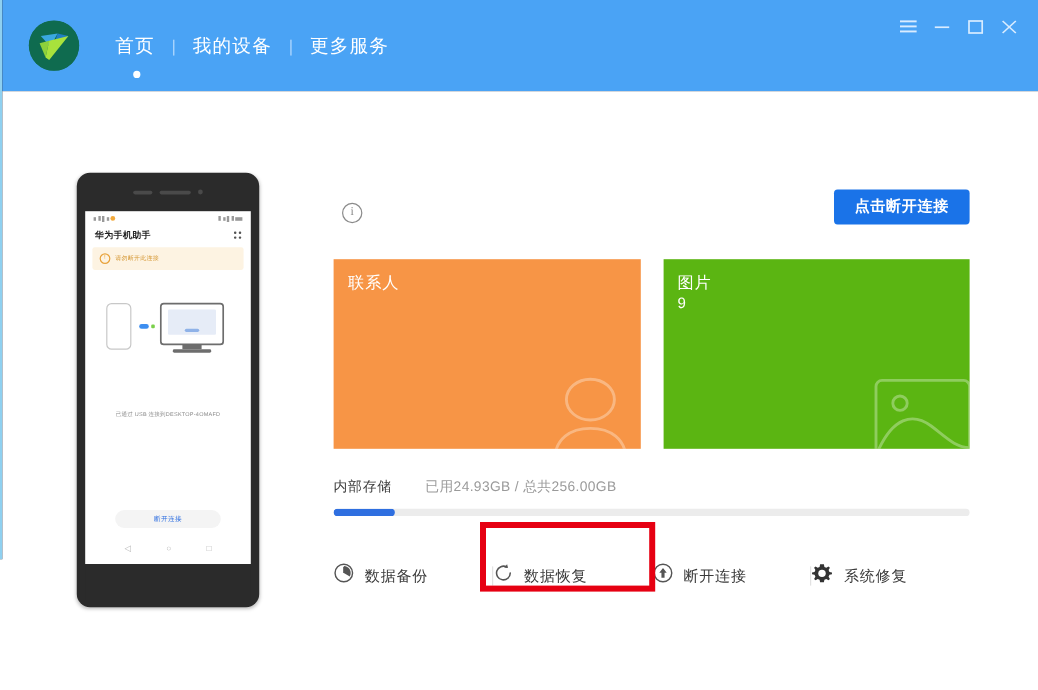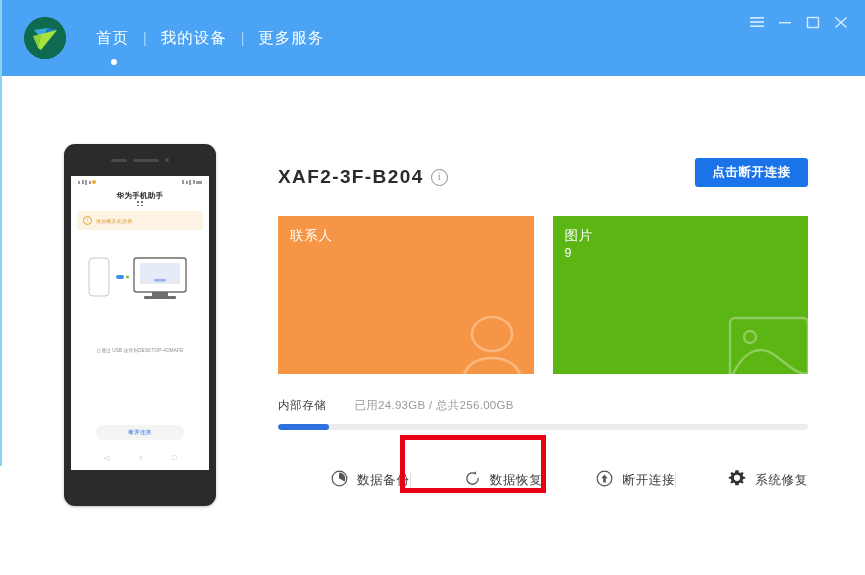"XAF2-3F-B204" div.dev-name { html: <div>XAF2-3F-B204</div> -> none }
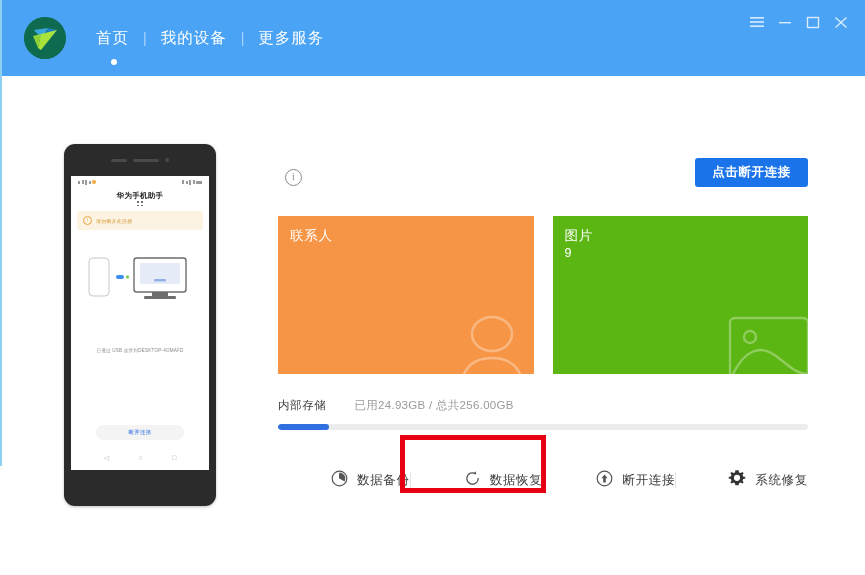"华为手机助手" .ph-title-row { flex-direction: column -> none }
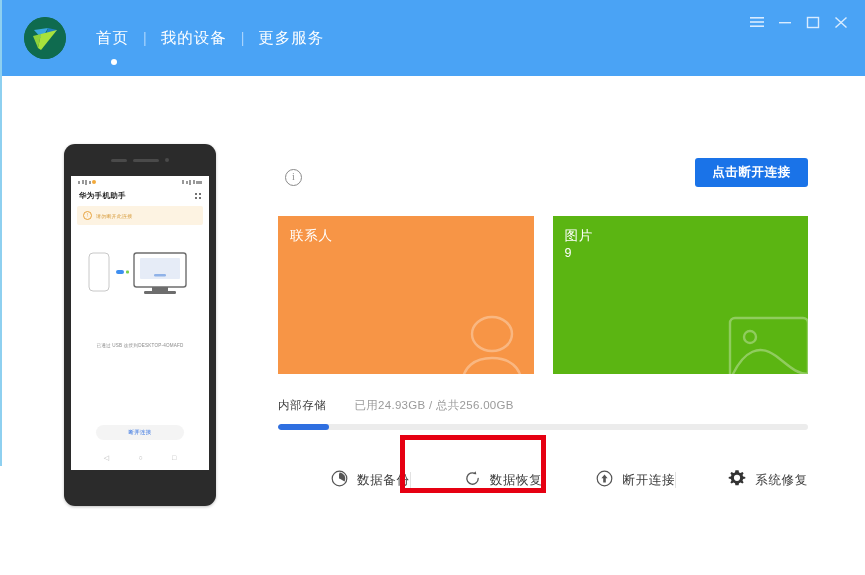"数据备份" .action { justify-content: flex-end -> flex-start }
